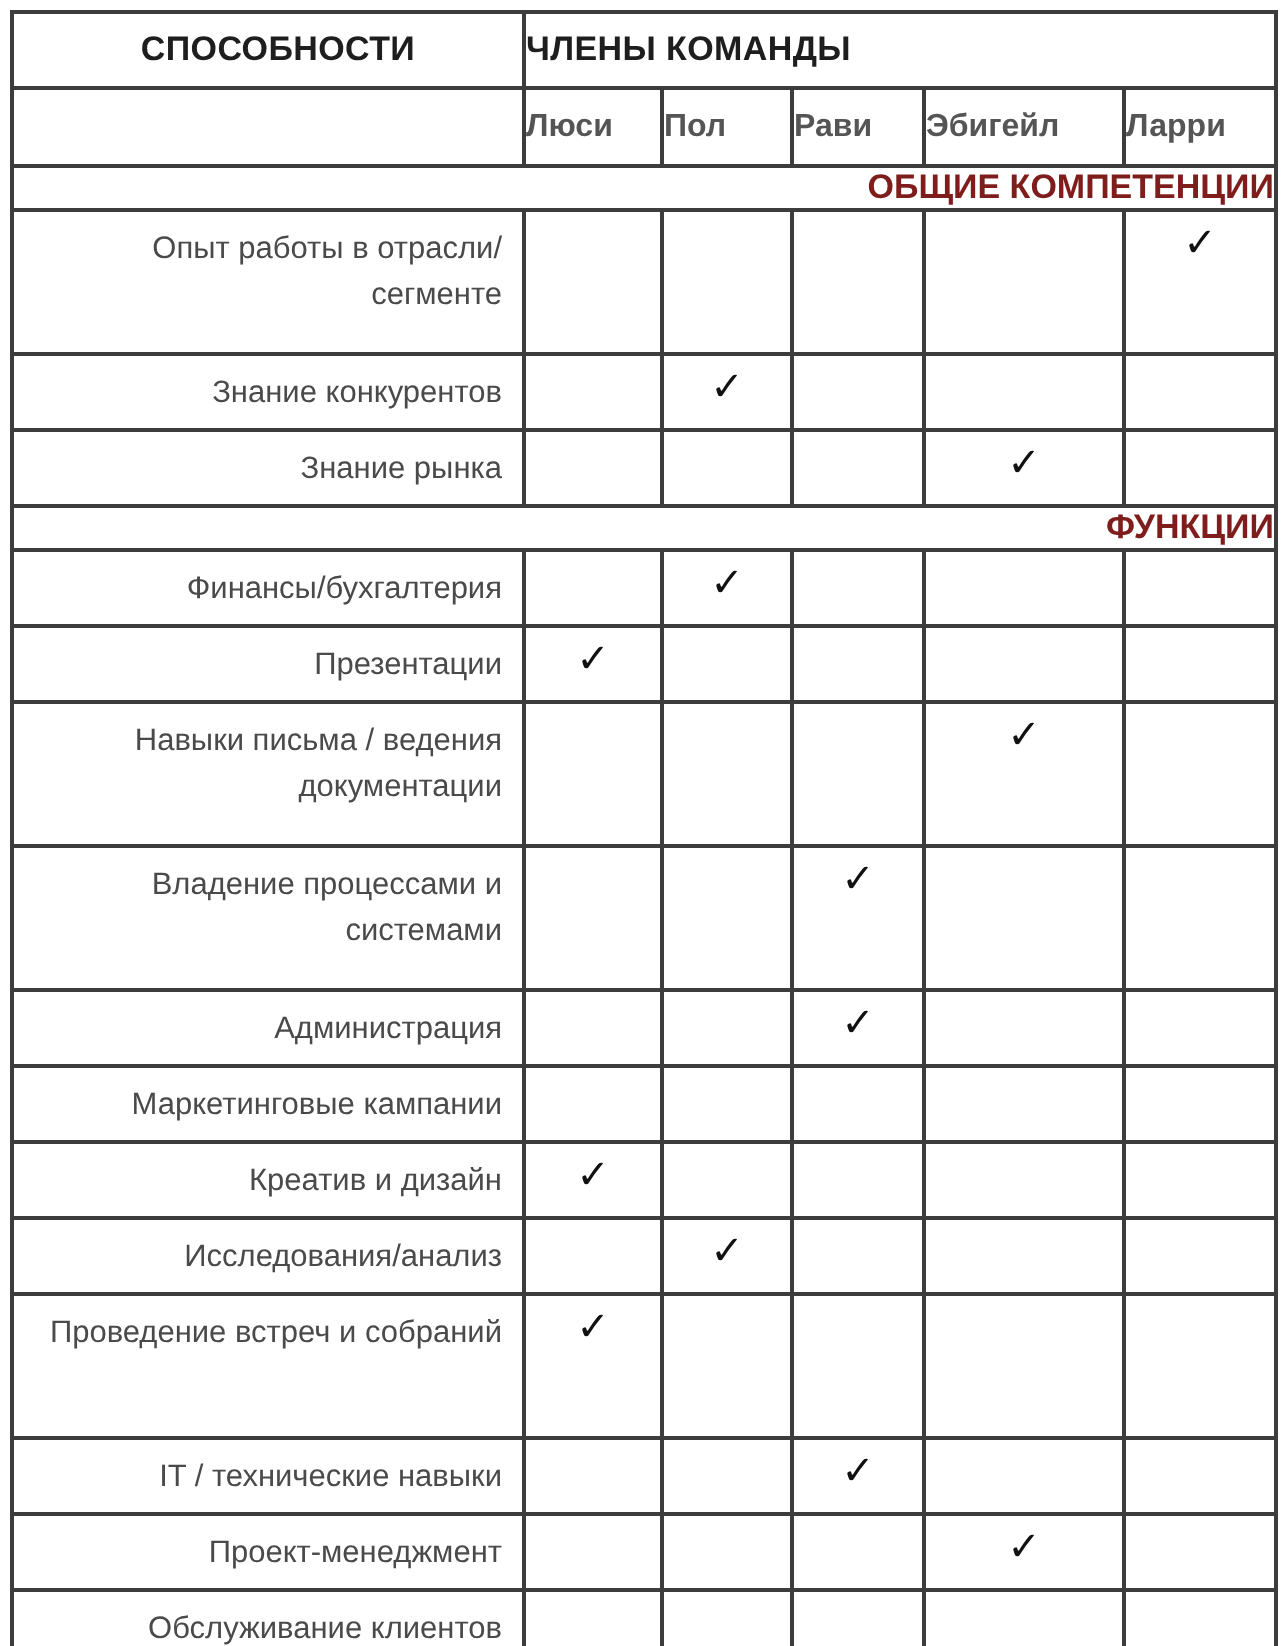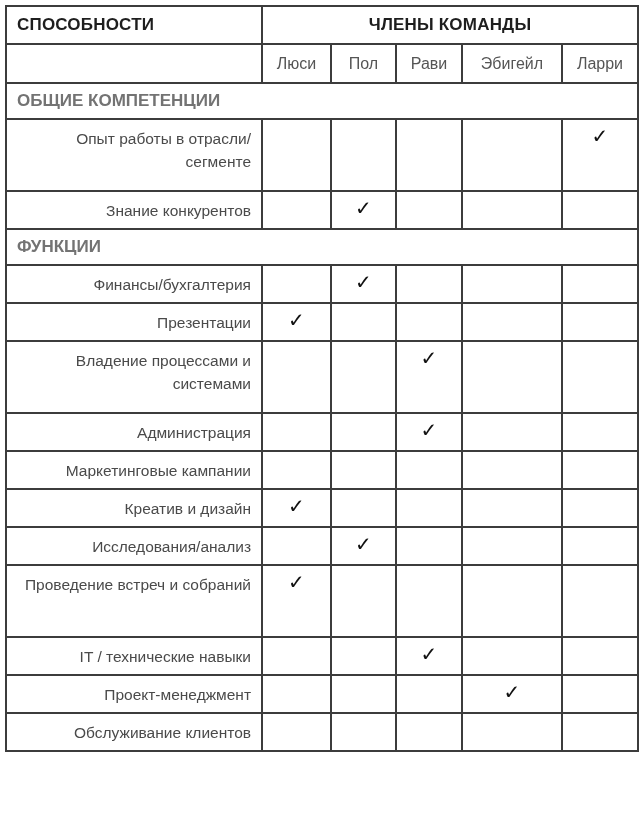"СПОСОБНОСТИ" .hdr-skill { text-align: left -> center }
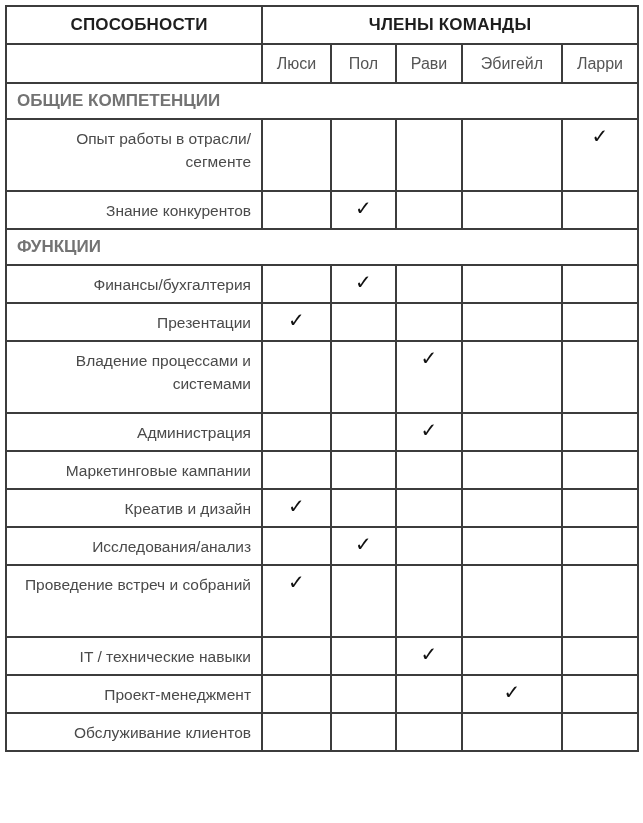"ЧЛЕНЫ КОМАНДЫ" .hdr-team { text-align: center -> left }
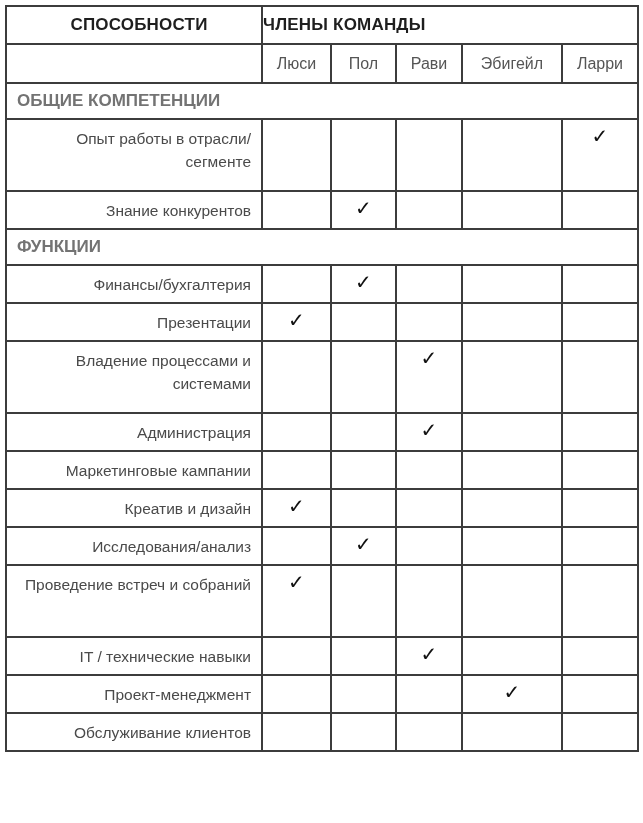"Люси" .member-head { font-weight: normal -> bold; text-align: center -> left }
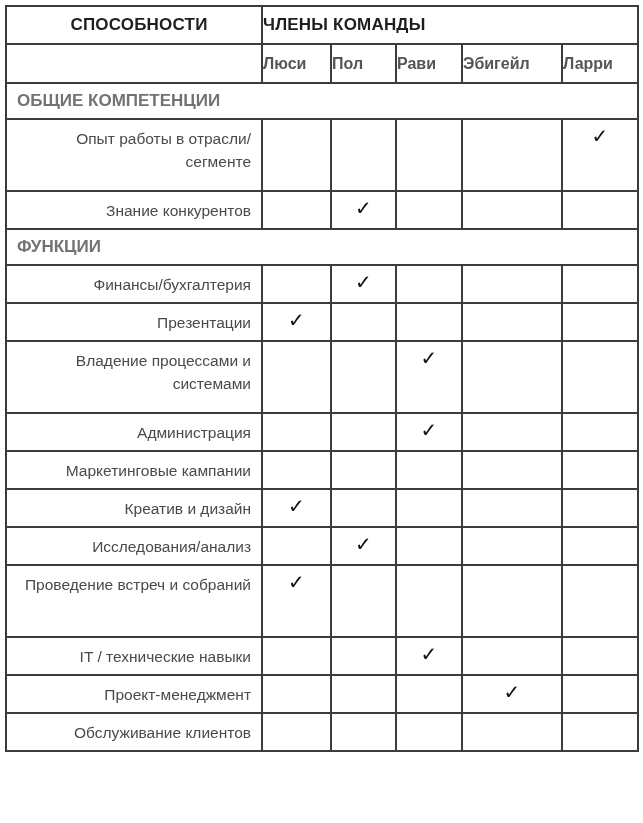"ОБЩИЕ КОМПЕТЕНЦИИ" .section-row td { color: #737373 -> #7f1d1d; height: 36px -> 22px; text-align: left -> right }
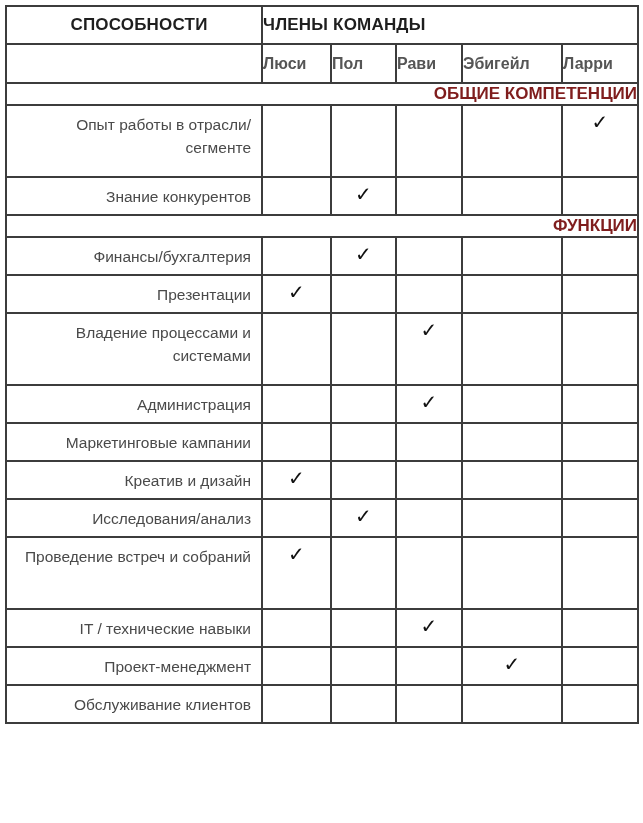"Знание рынка" tr.skill-row { html: none -> <tr> <td>Знание рынка</td> <td></td> <td></td> <td></td> <td><span>✓</span></td> <td></td> </tr> }
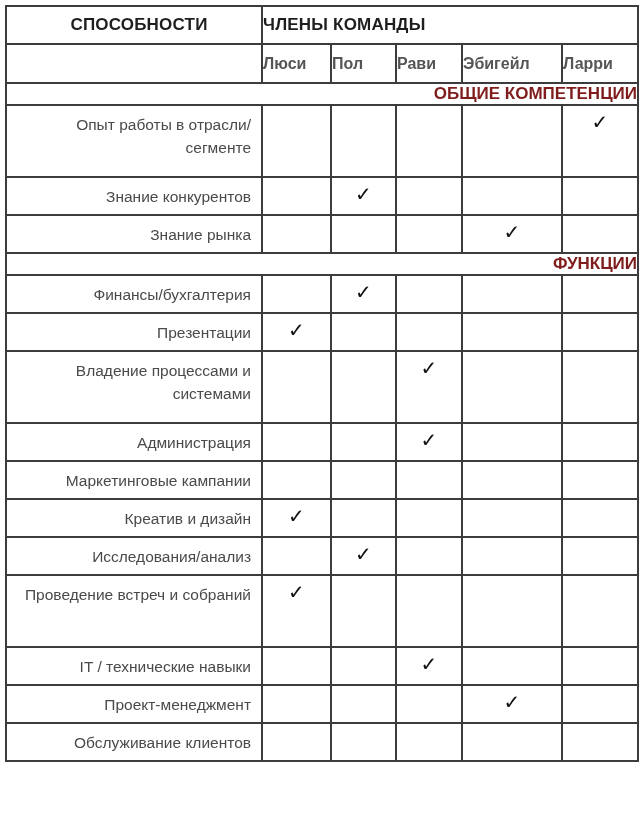"Навыки письма / ведения документации" tr.skill-row { html: none -> <tr> <td>Навыки письма / ведения документации</td> <td></td> <td></td> <td></td> <td><span>✓</span></td> <td></td> </tr> }
